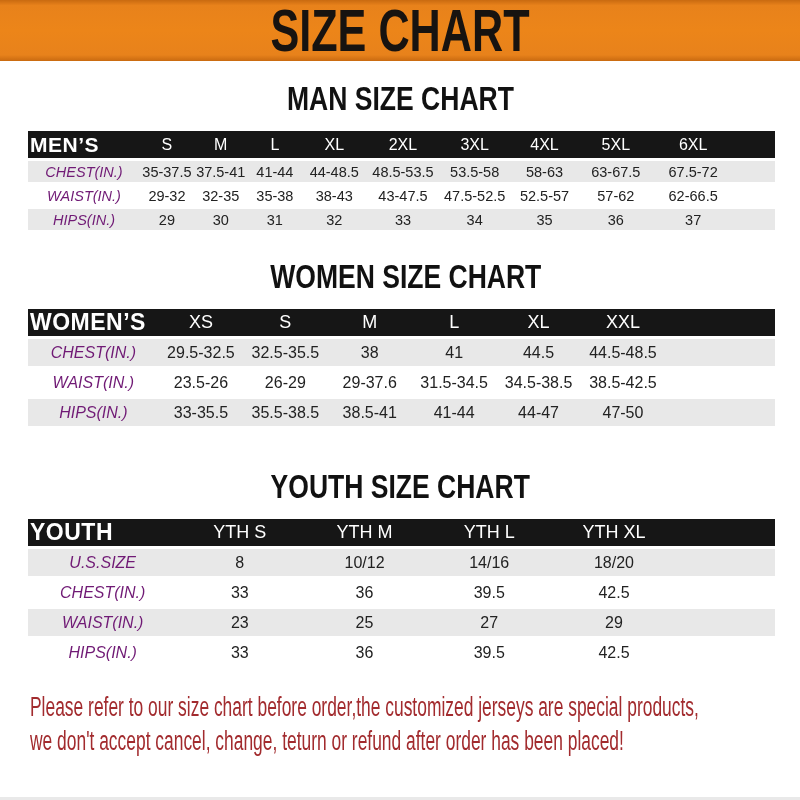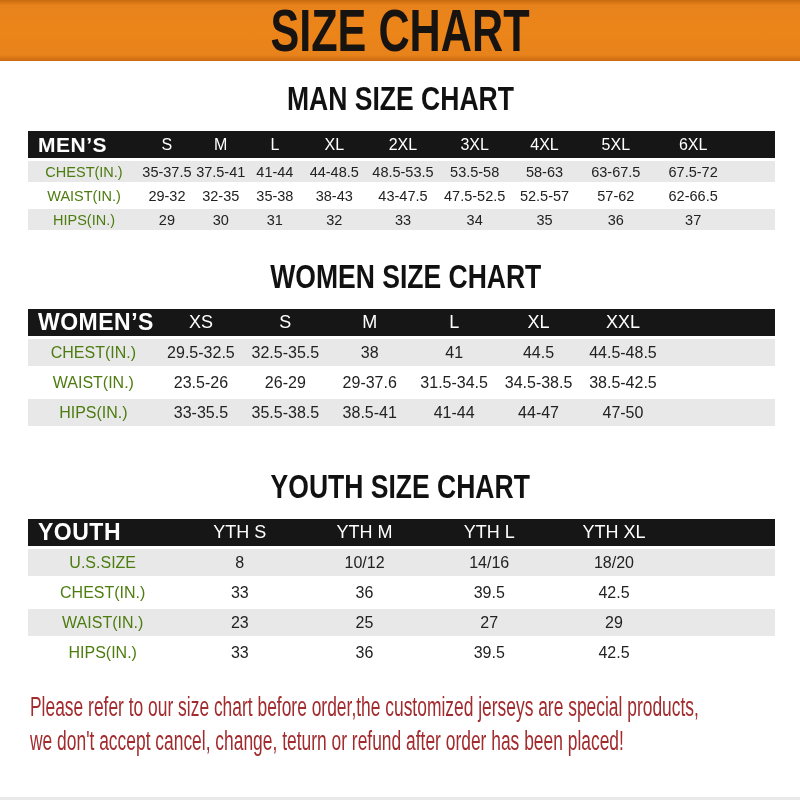"MEN’S" .size-table thead th.corner { padding-left: 10px -> 2px }
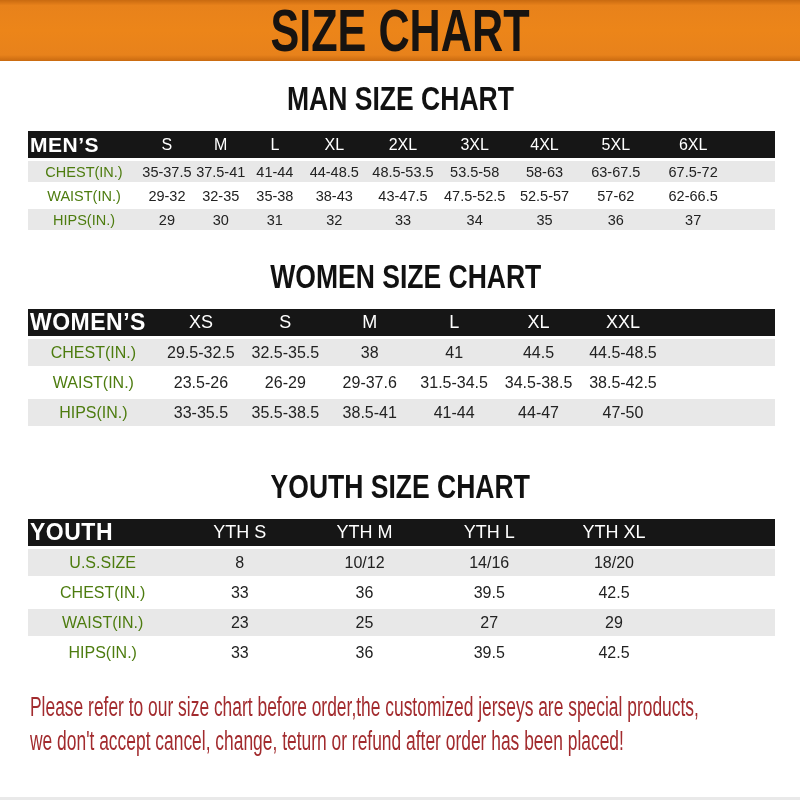"CHEST(IN.)" .size-table td.rowlabel { color: #4d7c0f -> #701a75; font-style: none -> italic }
